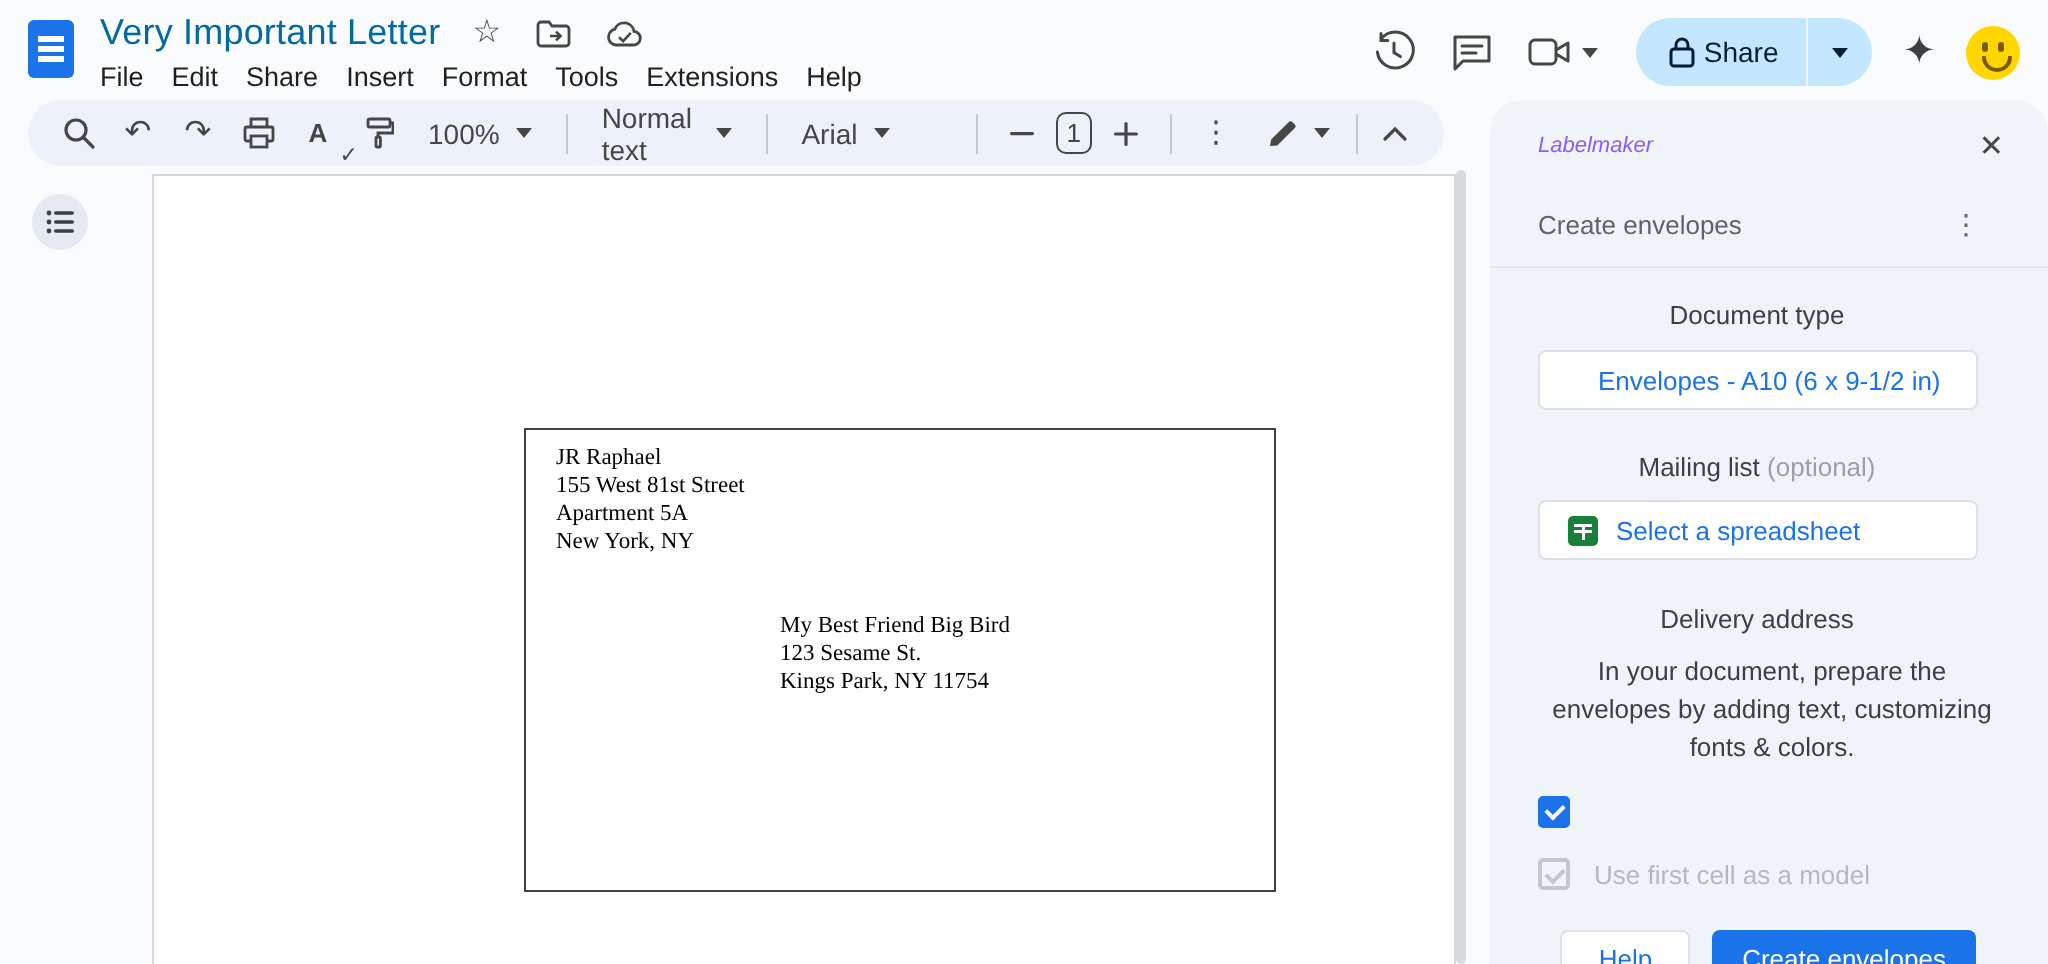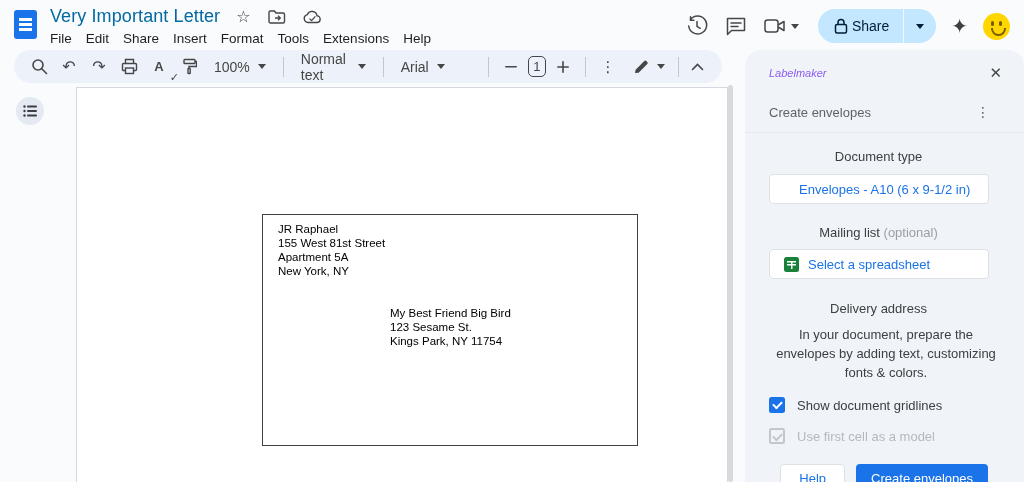"JR Raphael" .addr-line { font-family: none -> Liberation Serif, serif }
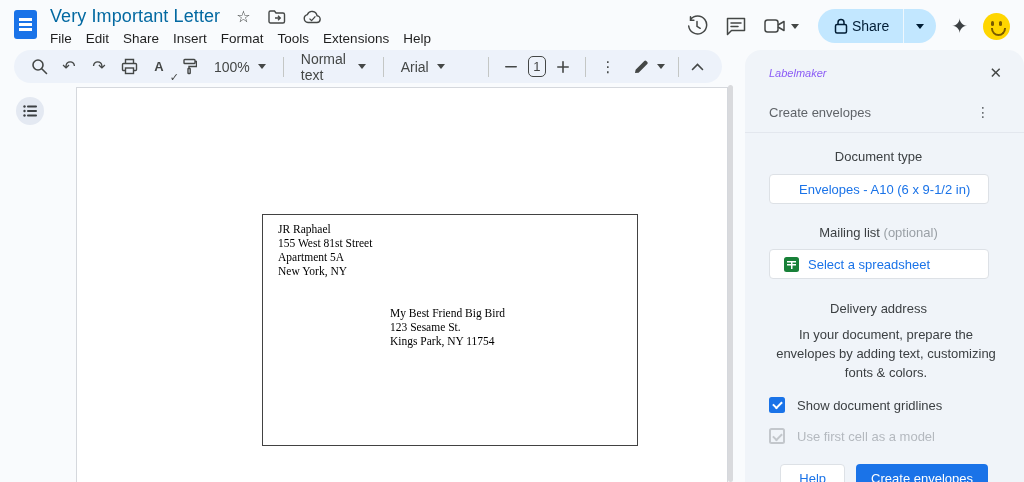"Show document gridlines" span.cb-label { html: <span>Show document gridlines</span> -> none }
